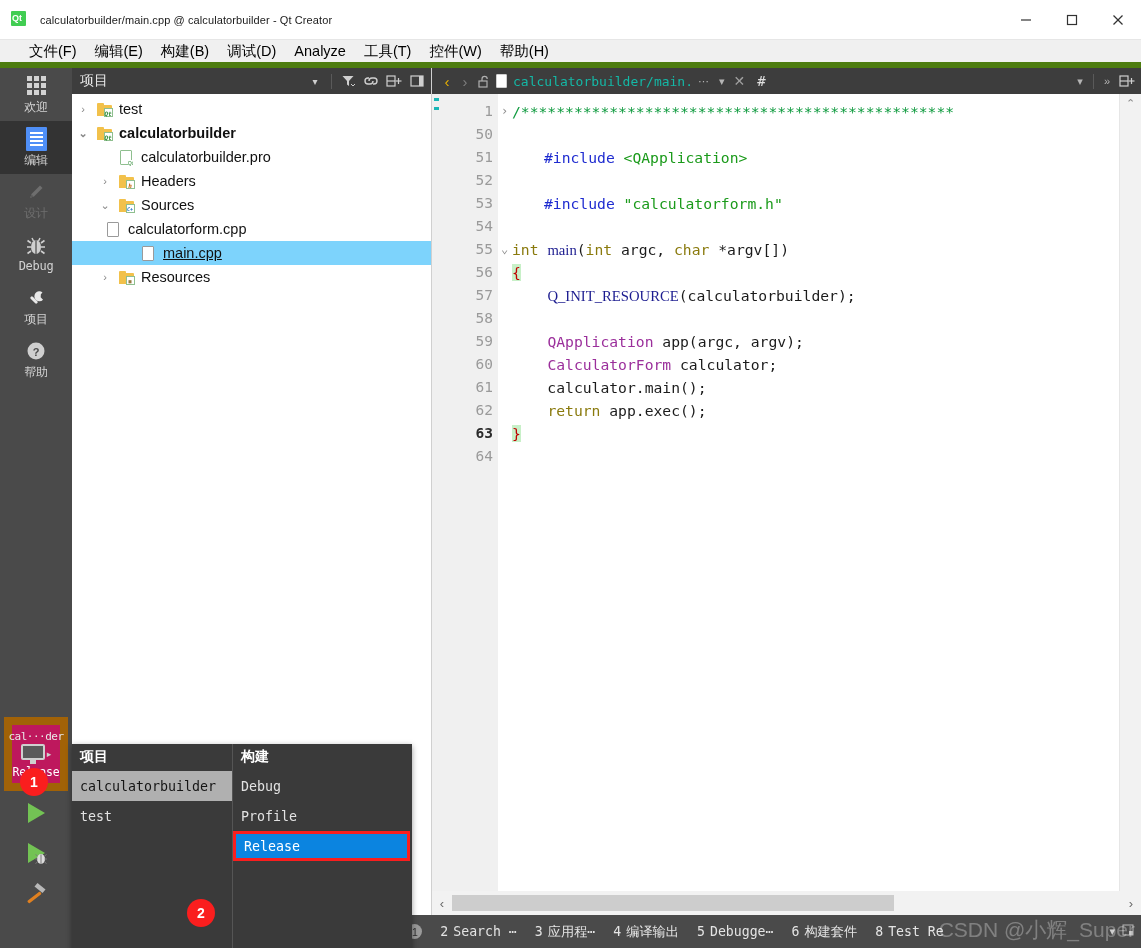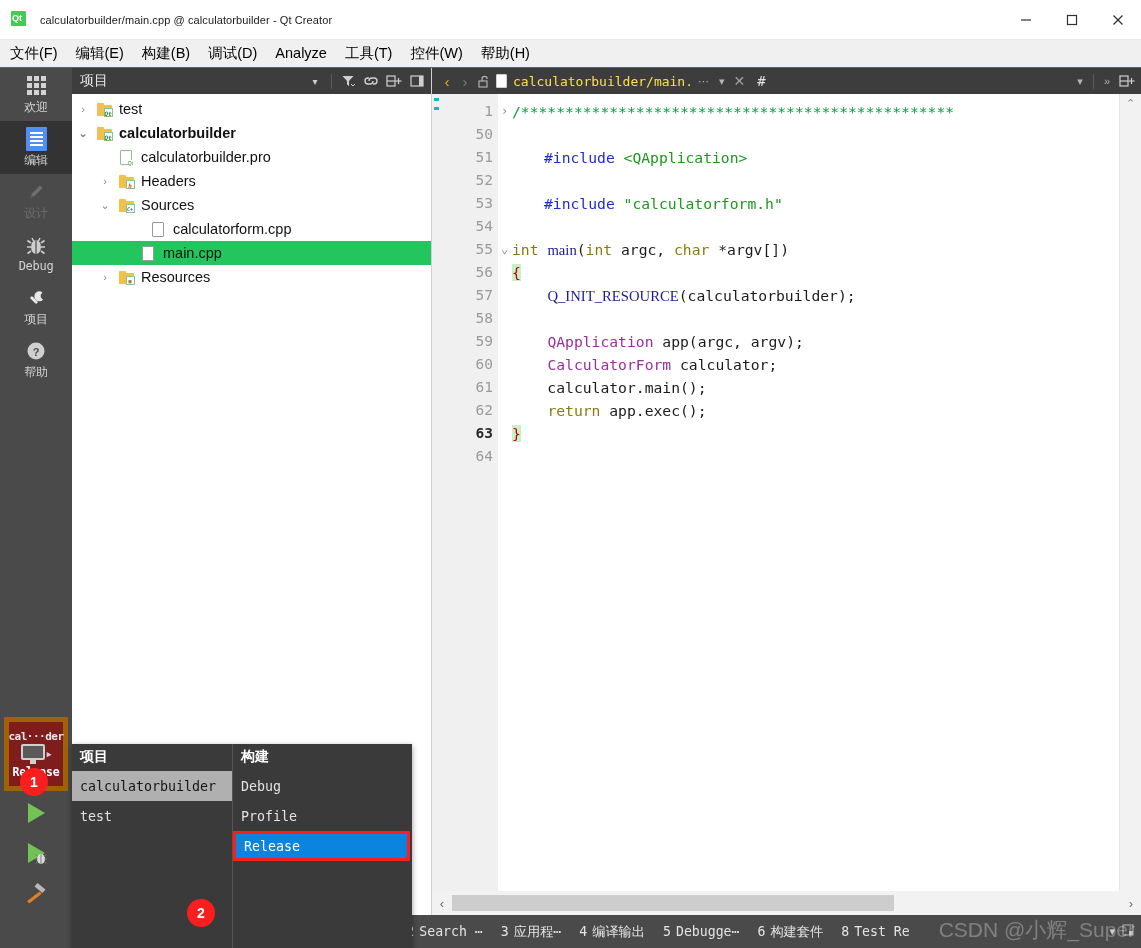"文件(F)" .menubar { border-bottom: 1px solid #4d7c0f -> 6px solid #4d7c0f; padding-left: 1px -> 20px }
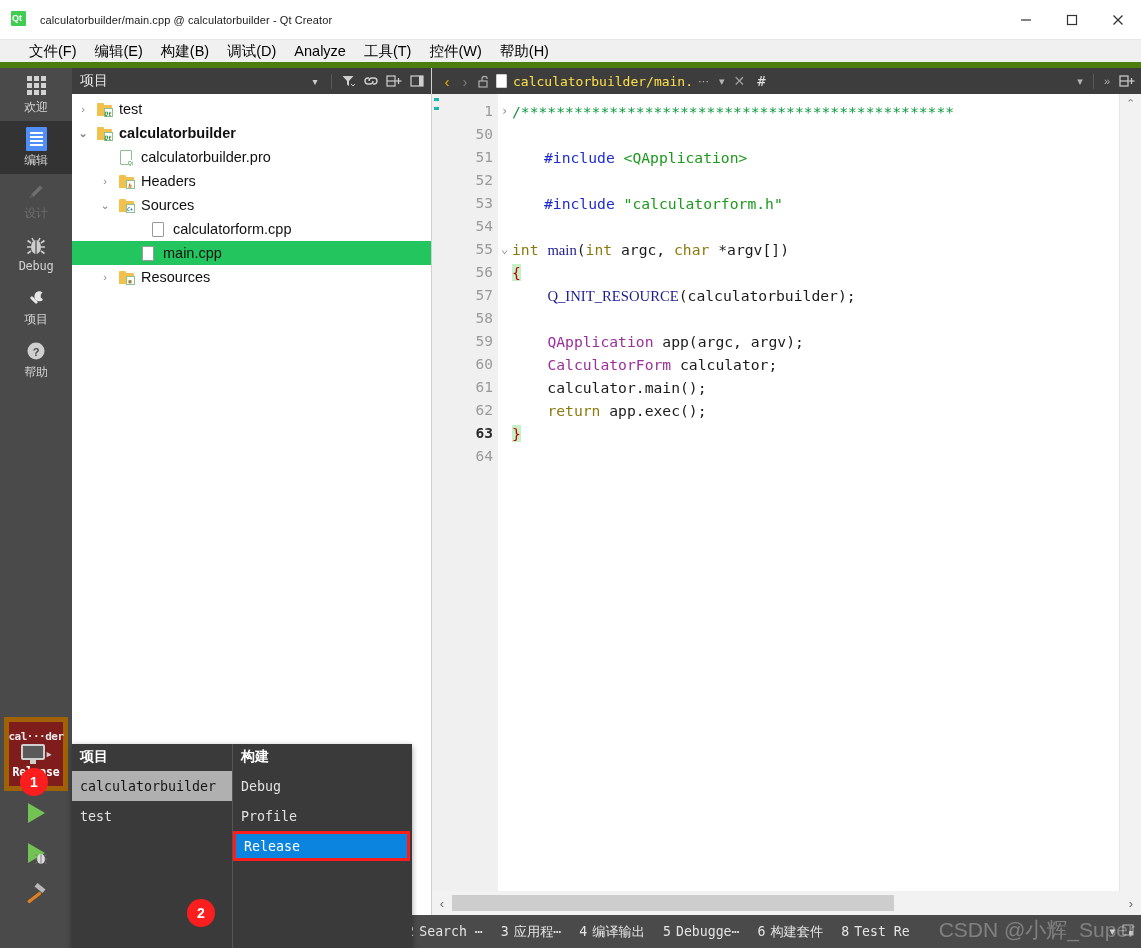"calculatorbuilder/main." .tab-name { color: #fde047 -> #14b8a6 }
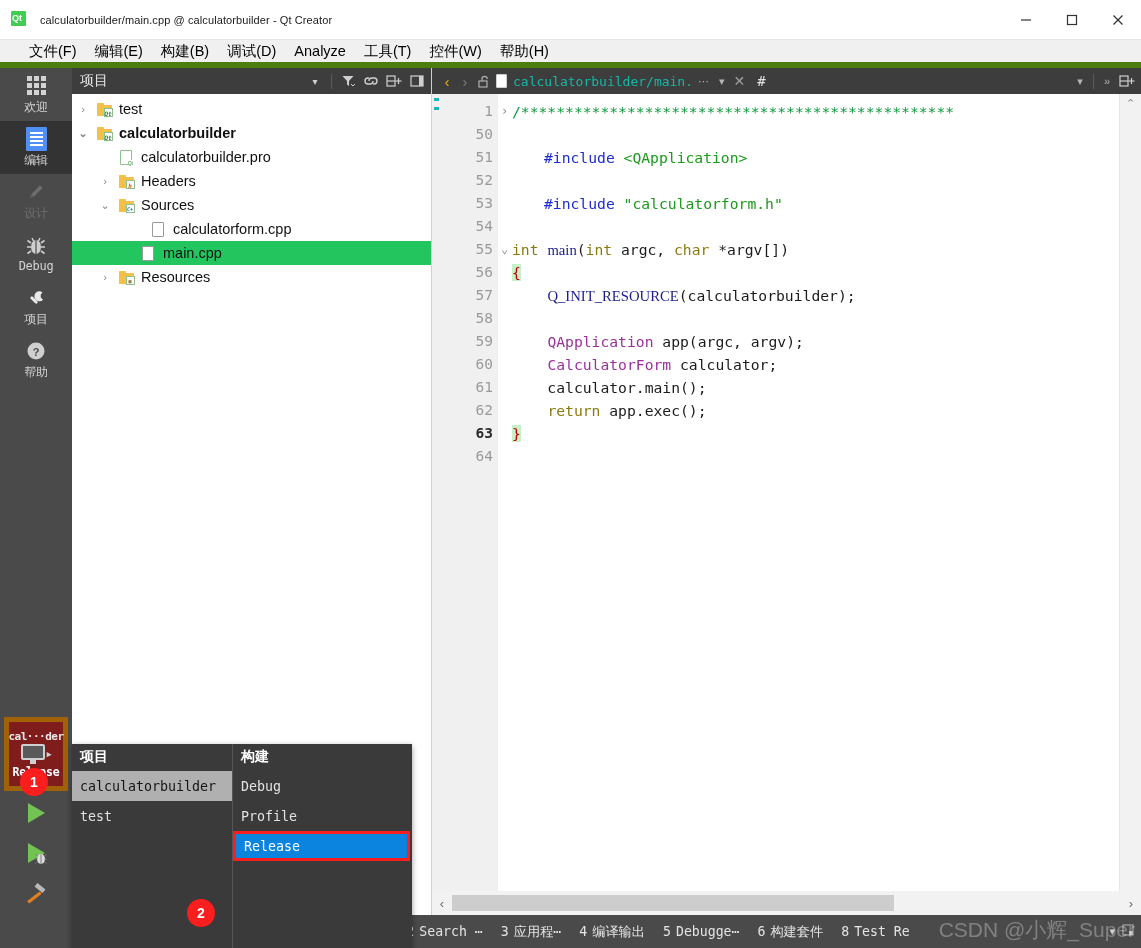"calculatorform.cpp" div.tree-row { padding-left: 76px -> 31px }
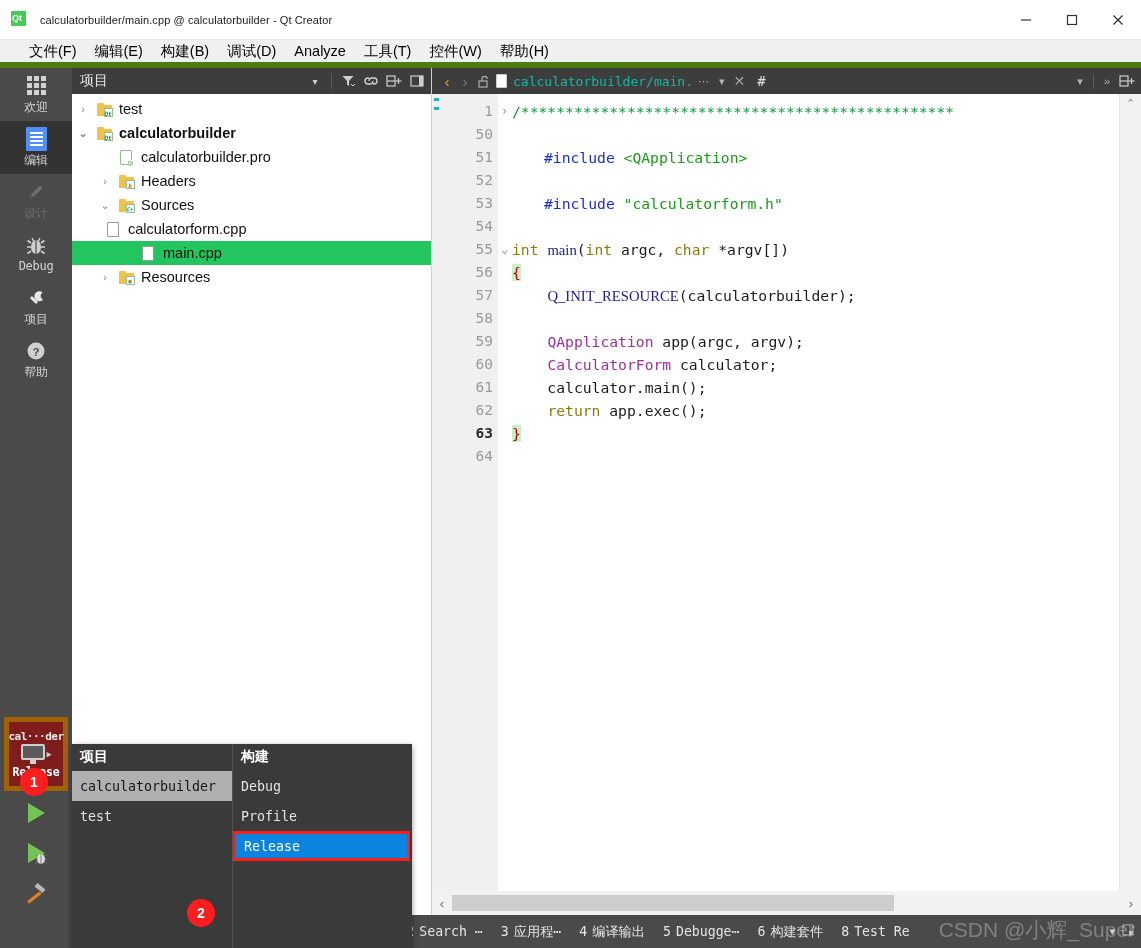"main.cpp" .tree-row.selected { background: #22c55e -> #7dd3fc; text-decoration: none -> underline }
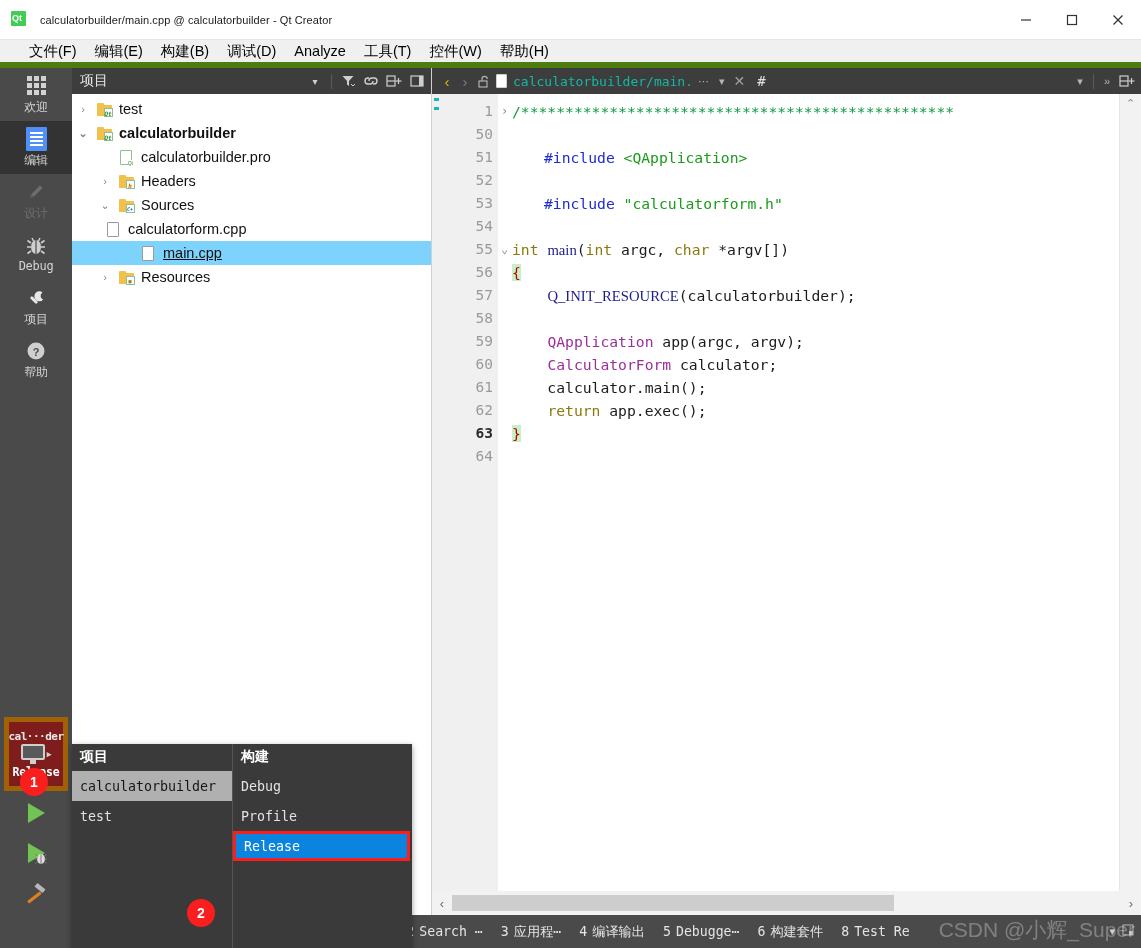"cal···der" .kit-selector { background: #7f1d1d -> #be185d; border: 5px solid #a16207 -> 8px solid #a16207; font-weight: bold -> none }
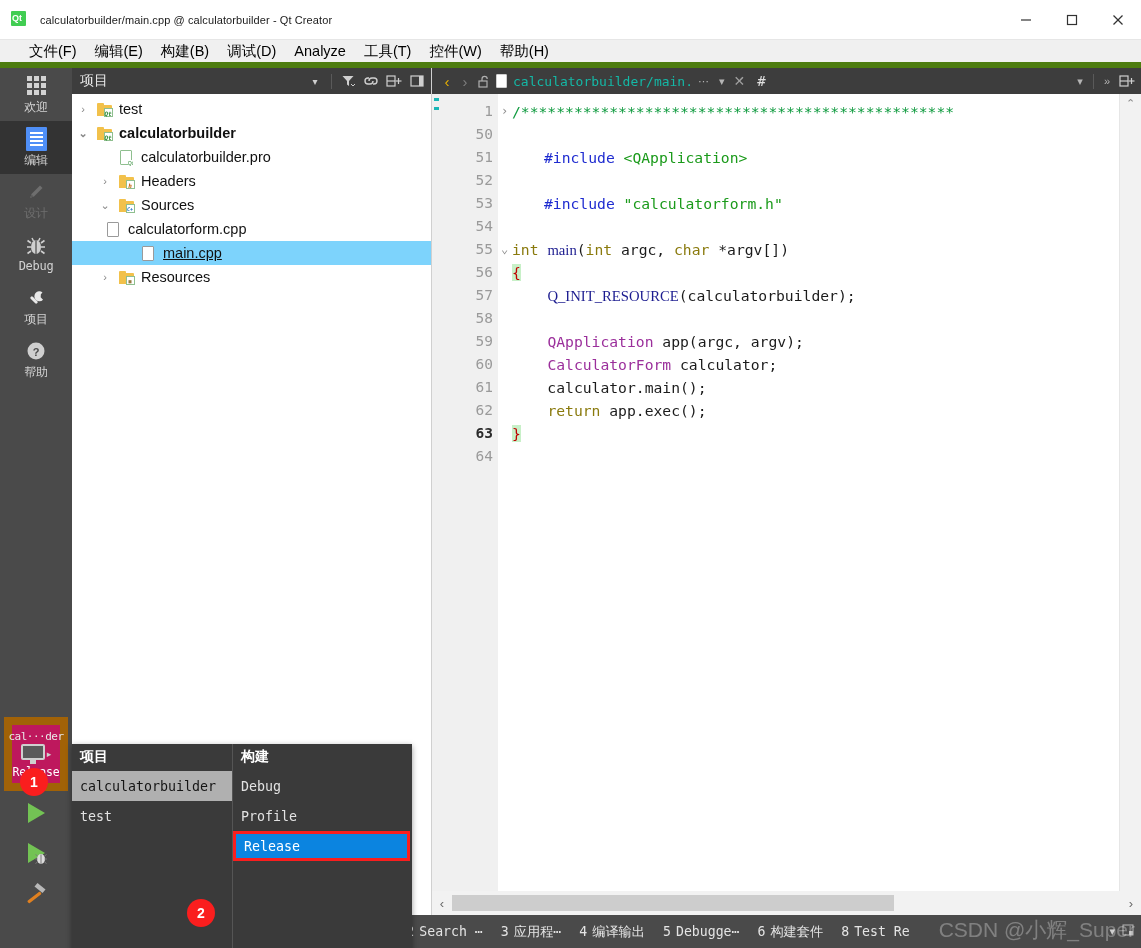"Search ⋯" .statusbar { padding-left: 78px -> 112px }
